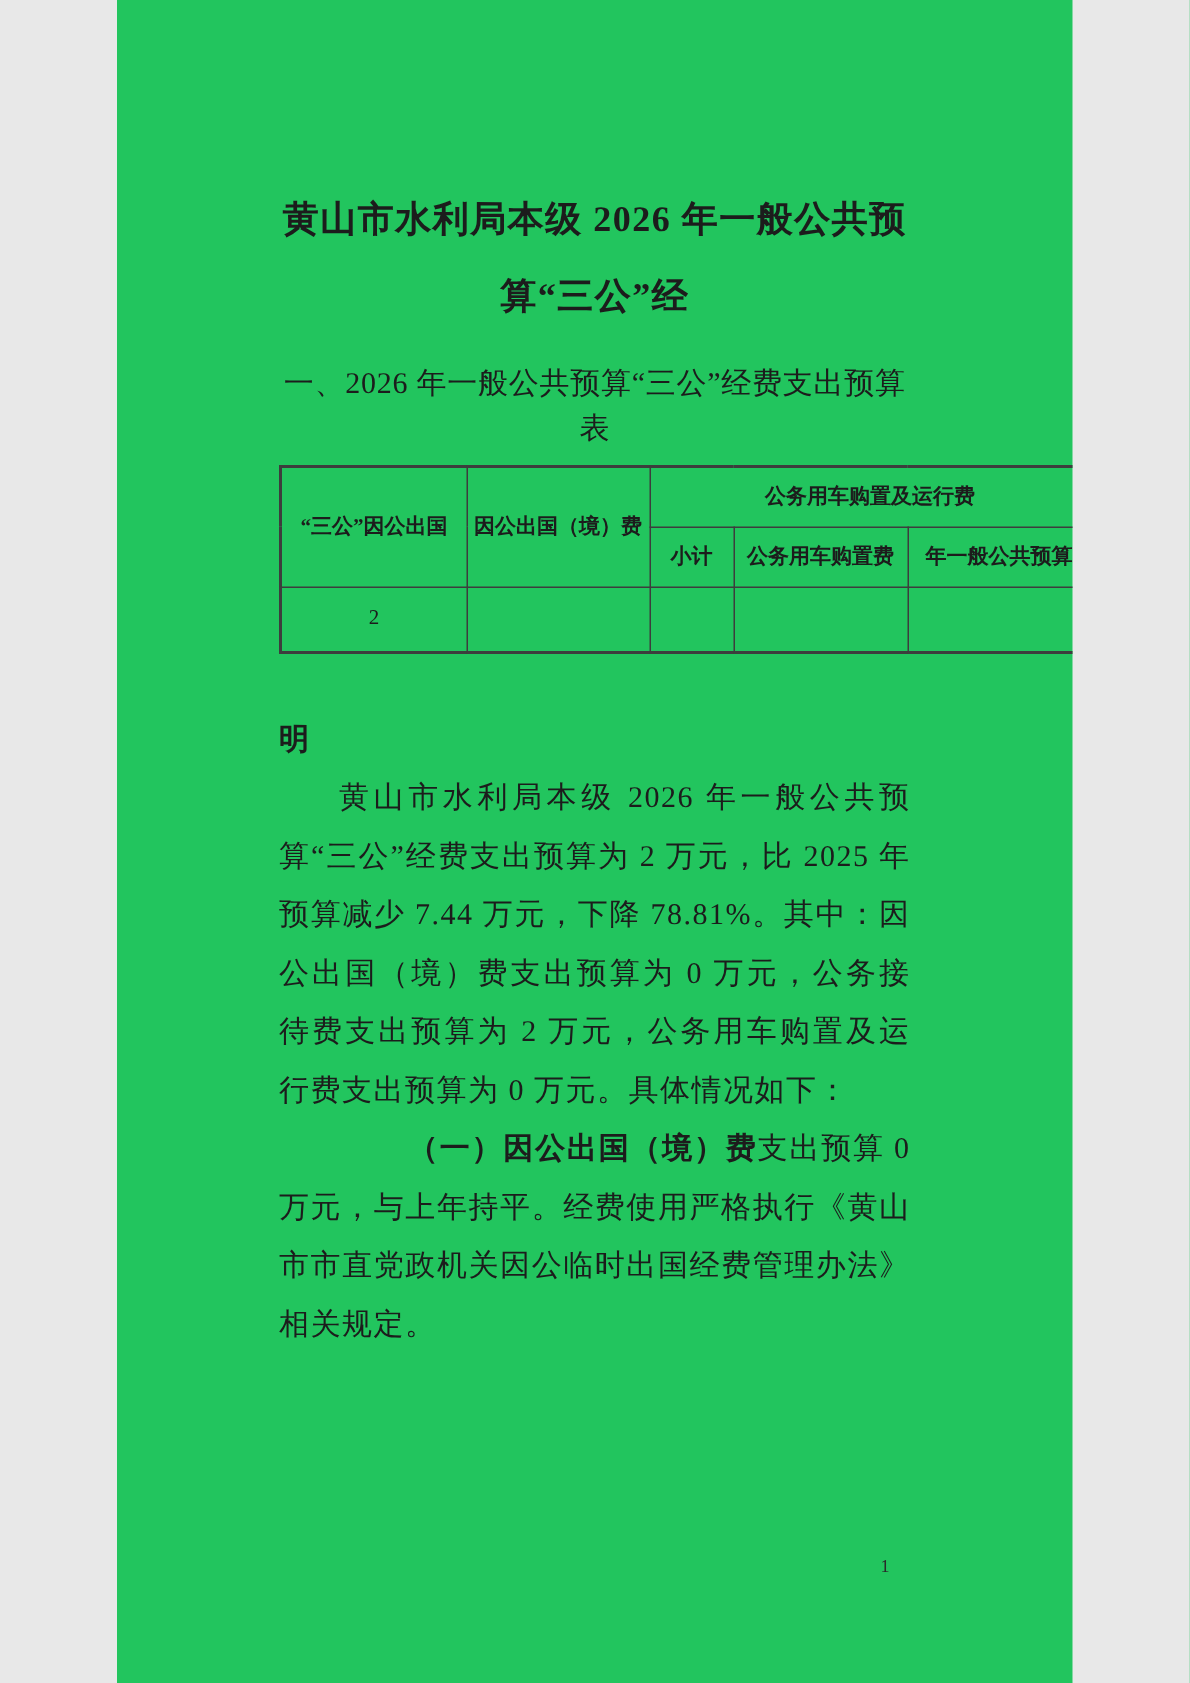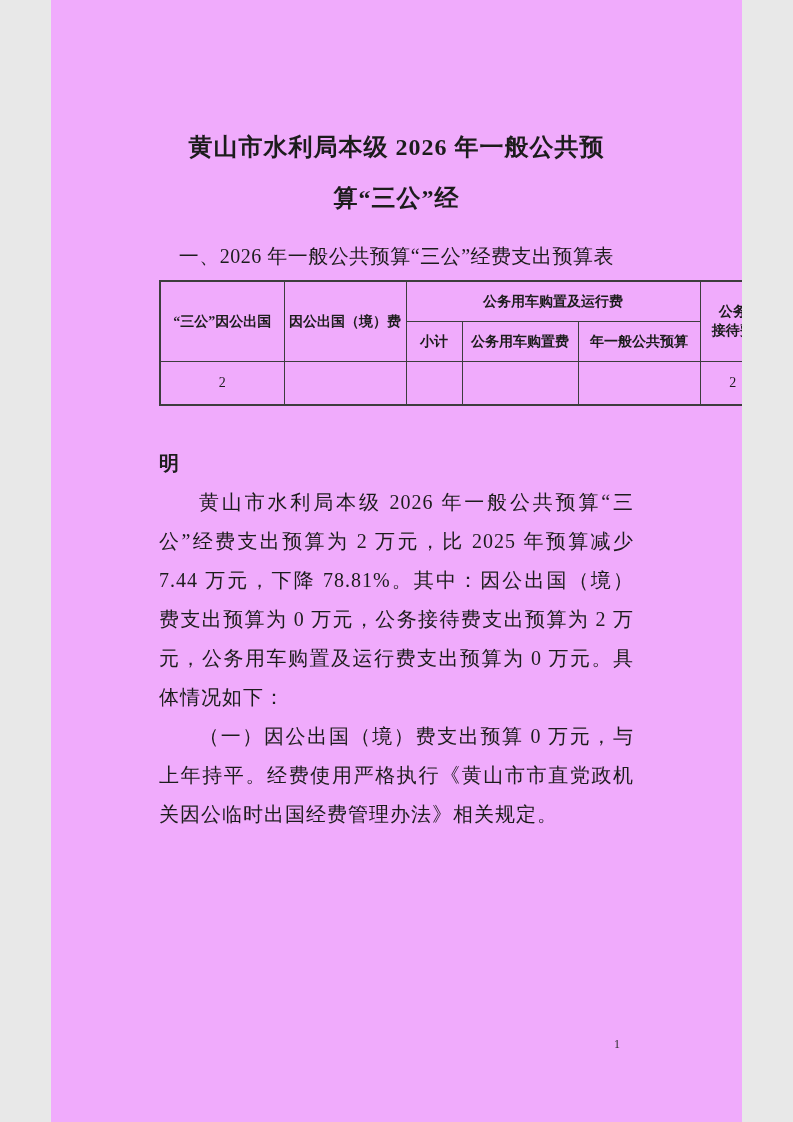"黄山市水利局本级 2026 年一般公共预算“三公”经" .page { background: #f0abfc -> #22c55e; width: 691px -> 637px }
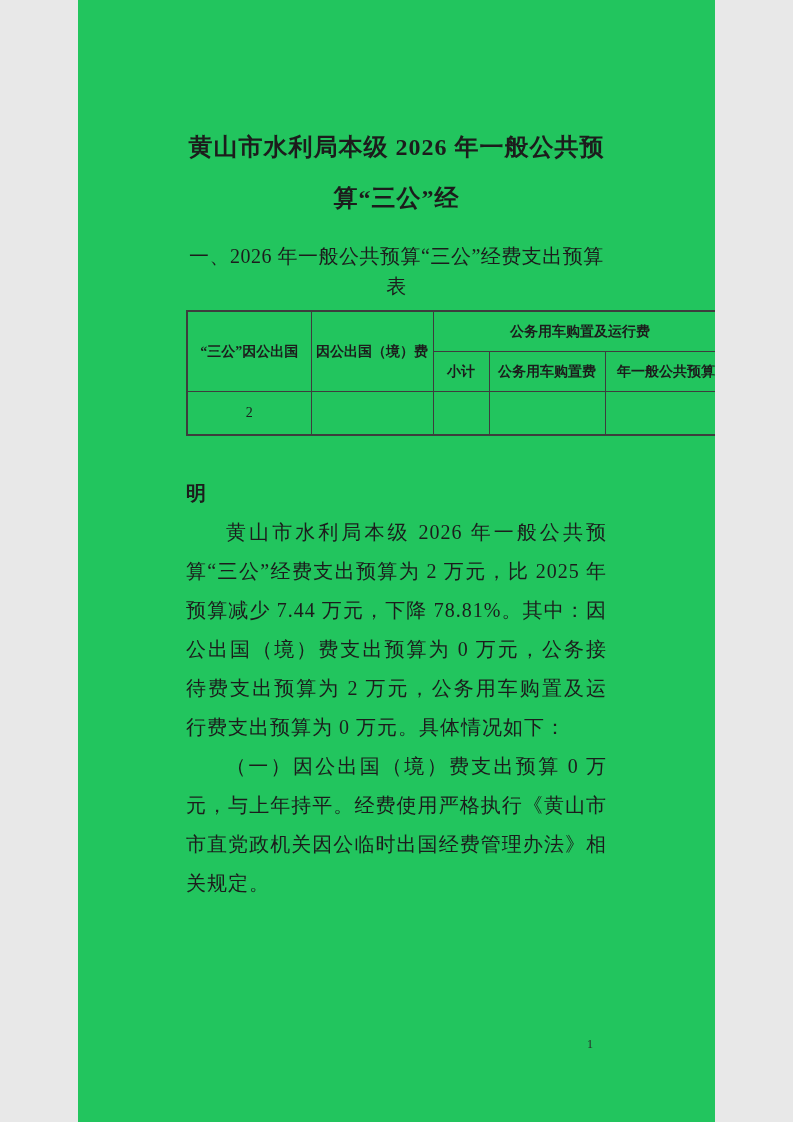"（一）因公出国（境）费" .para b { font-weight: normal -> bold; margin-left: none -> 46px }
